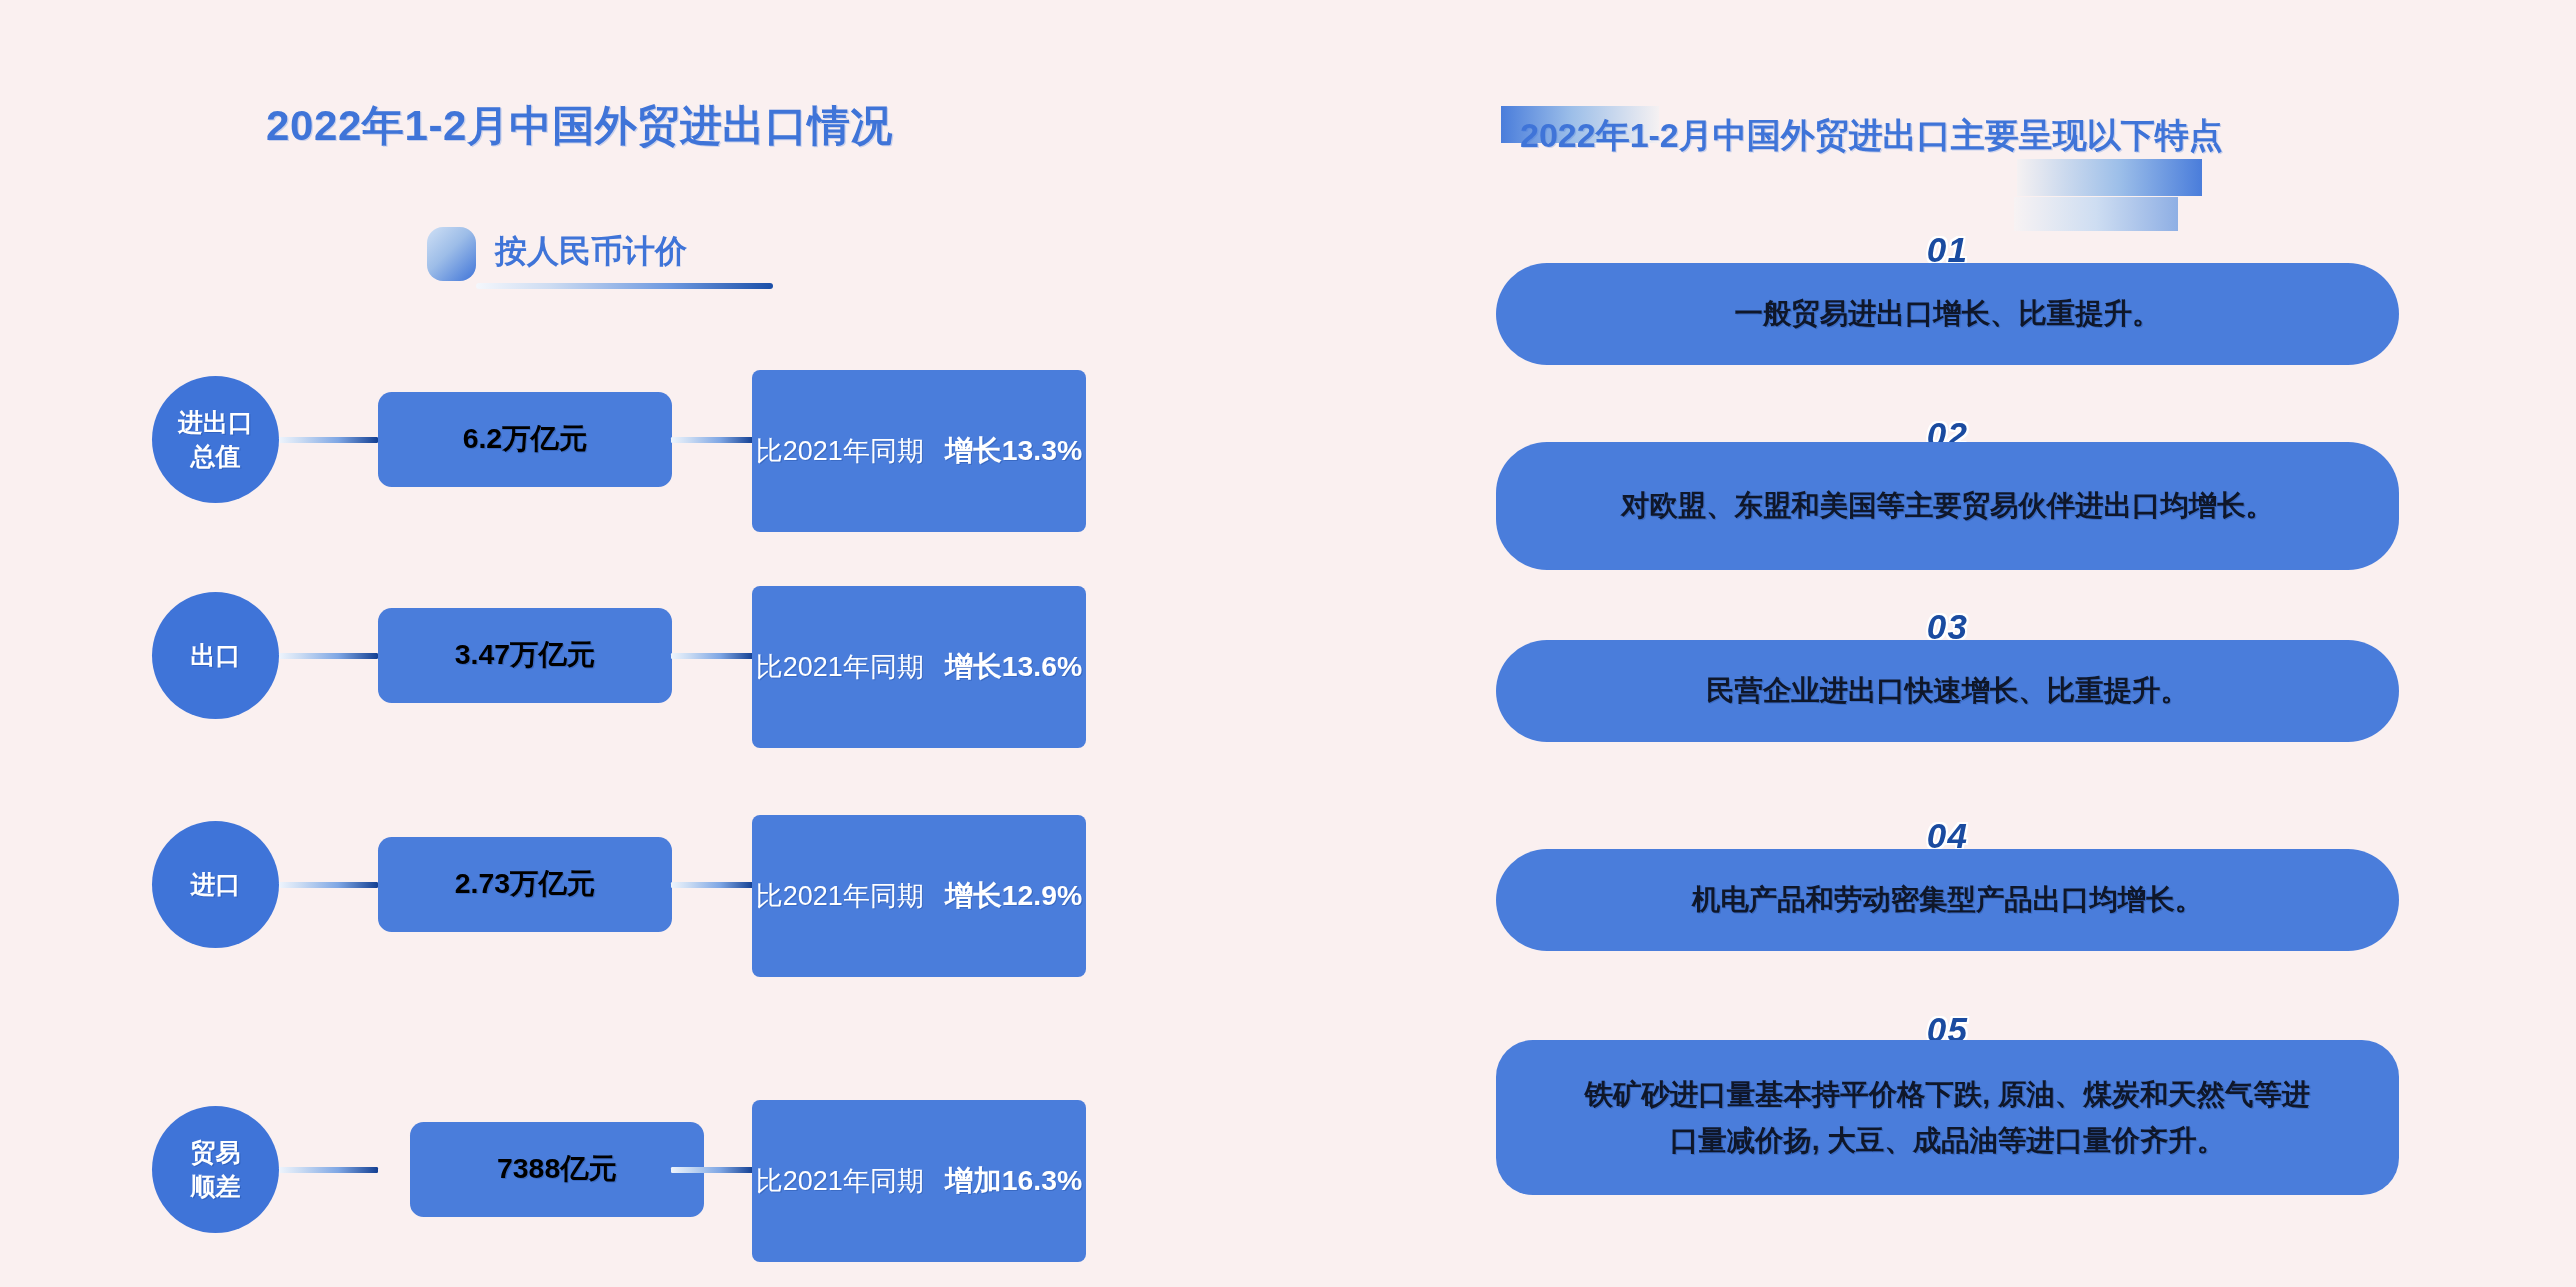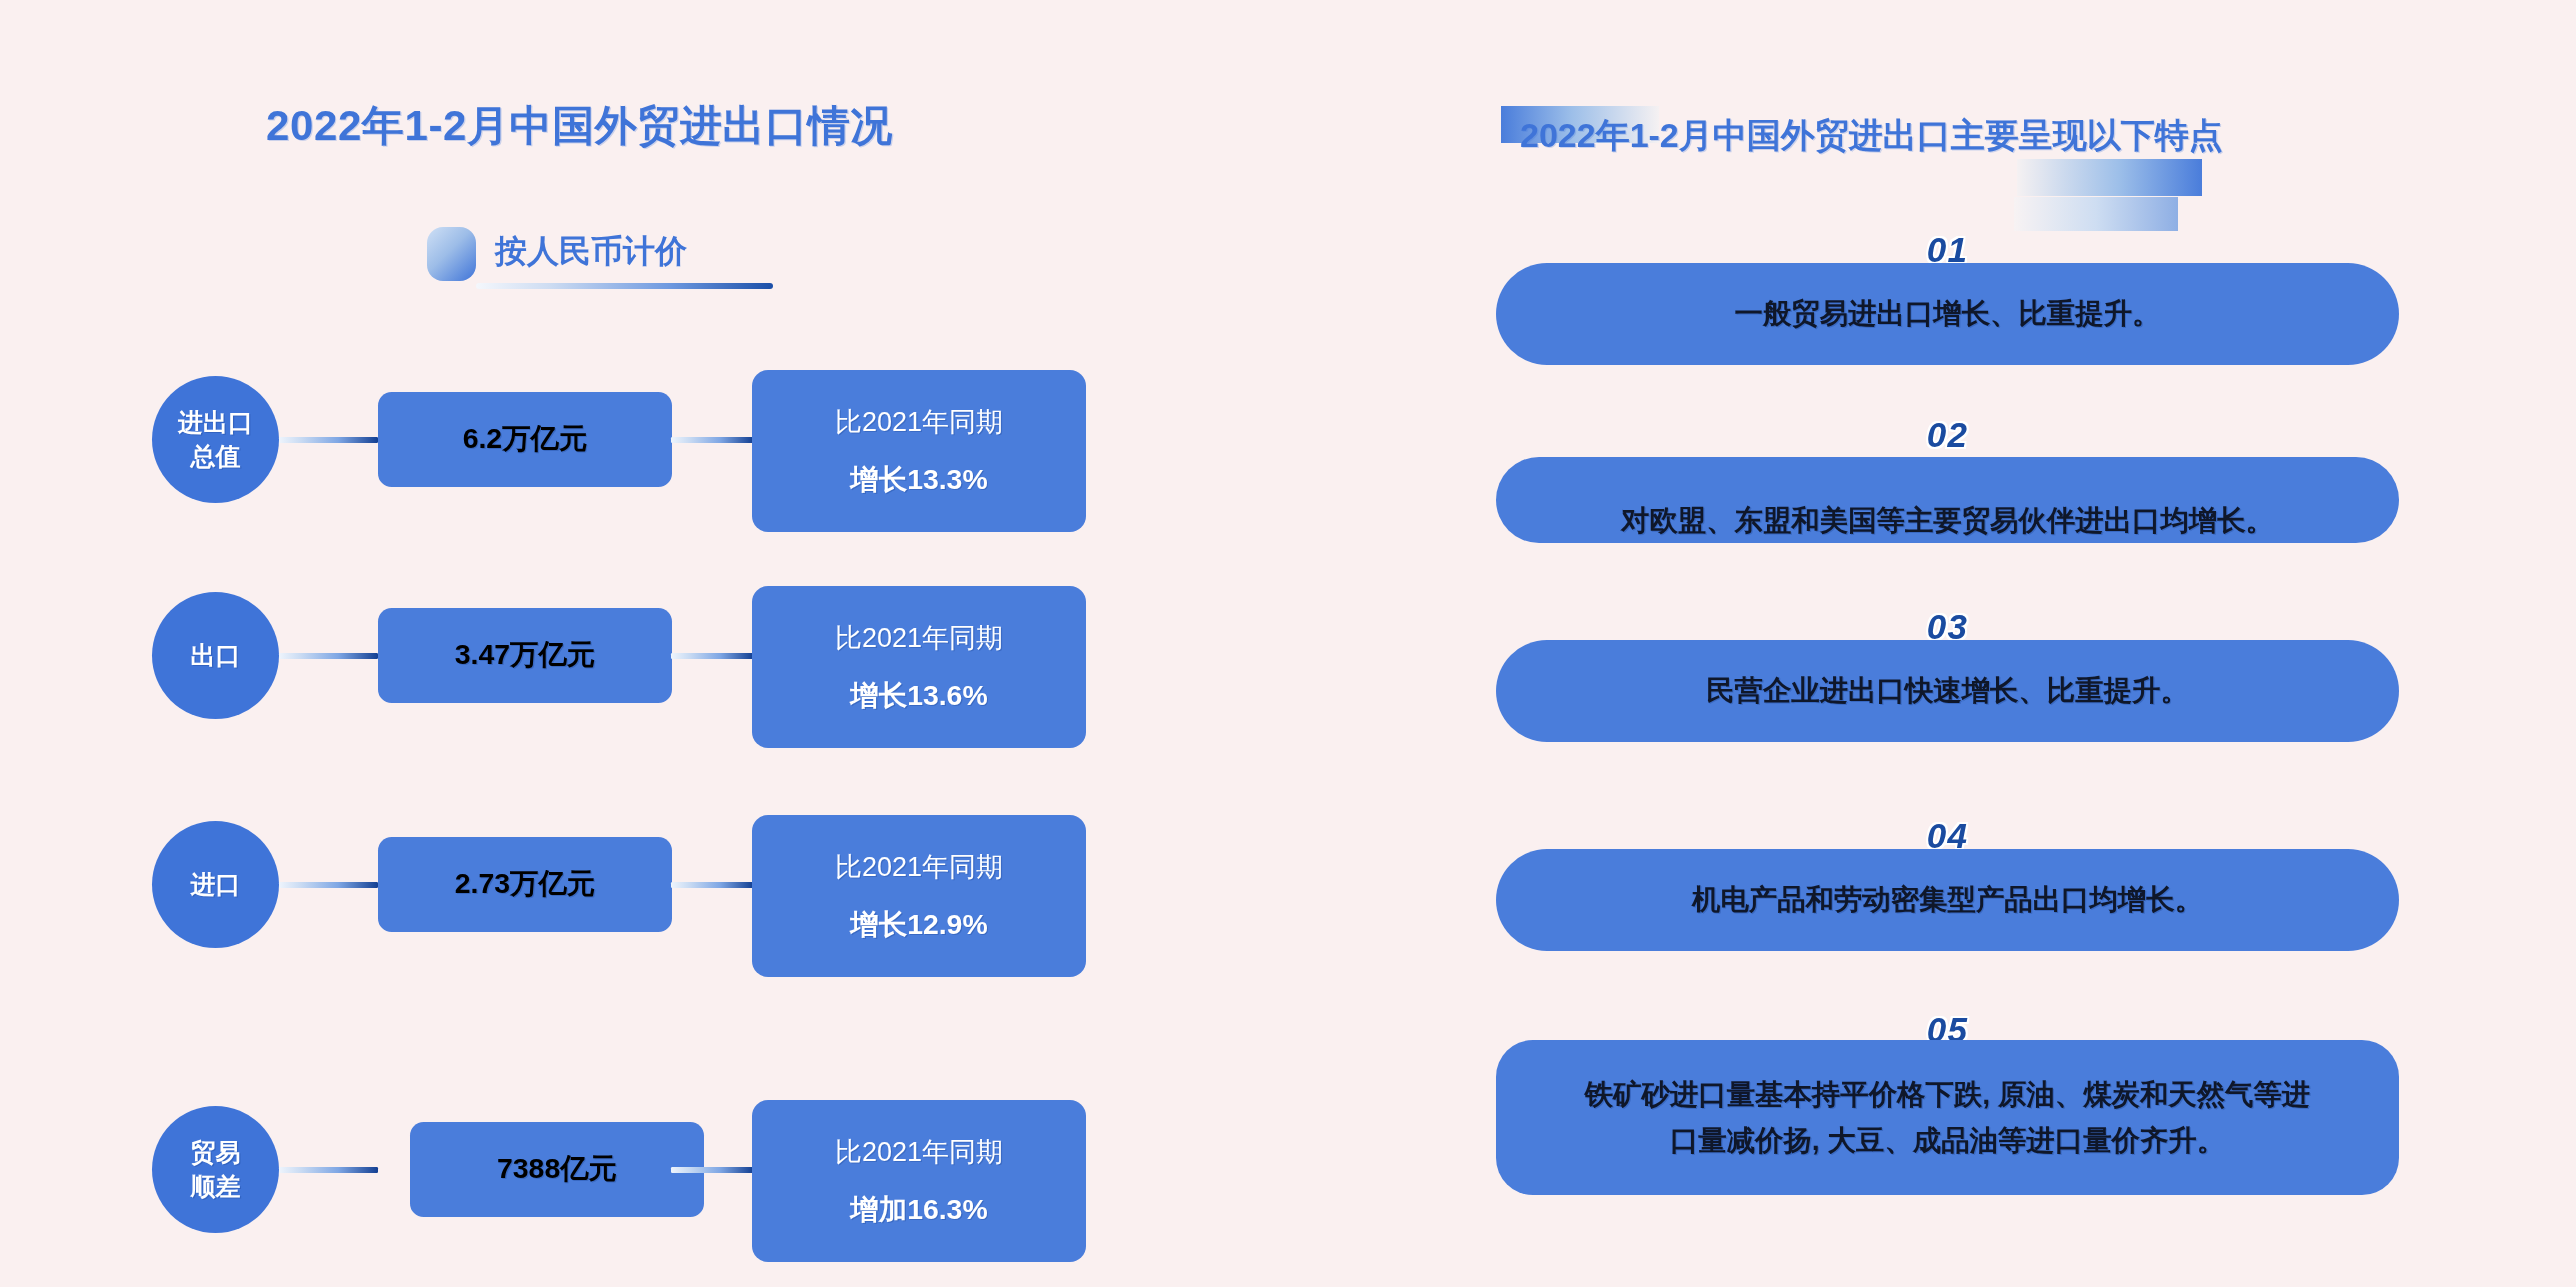"比2021年同期" .result-box { border-radius: 16px -> 8px; flex-direction: column -> none }
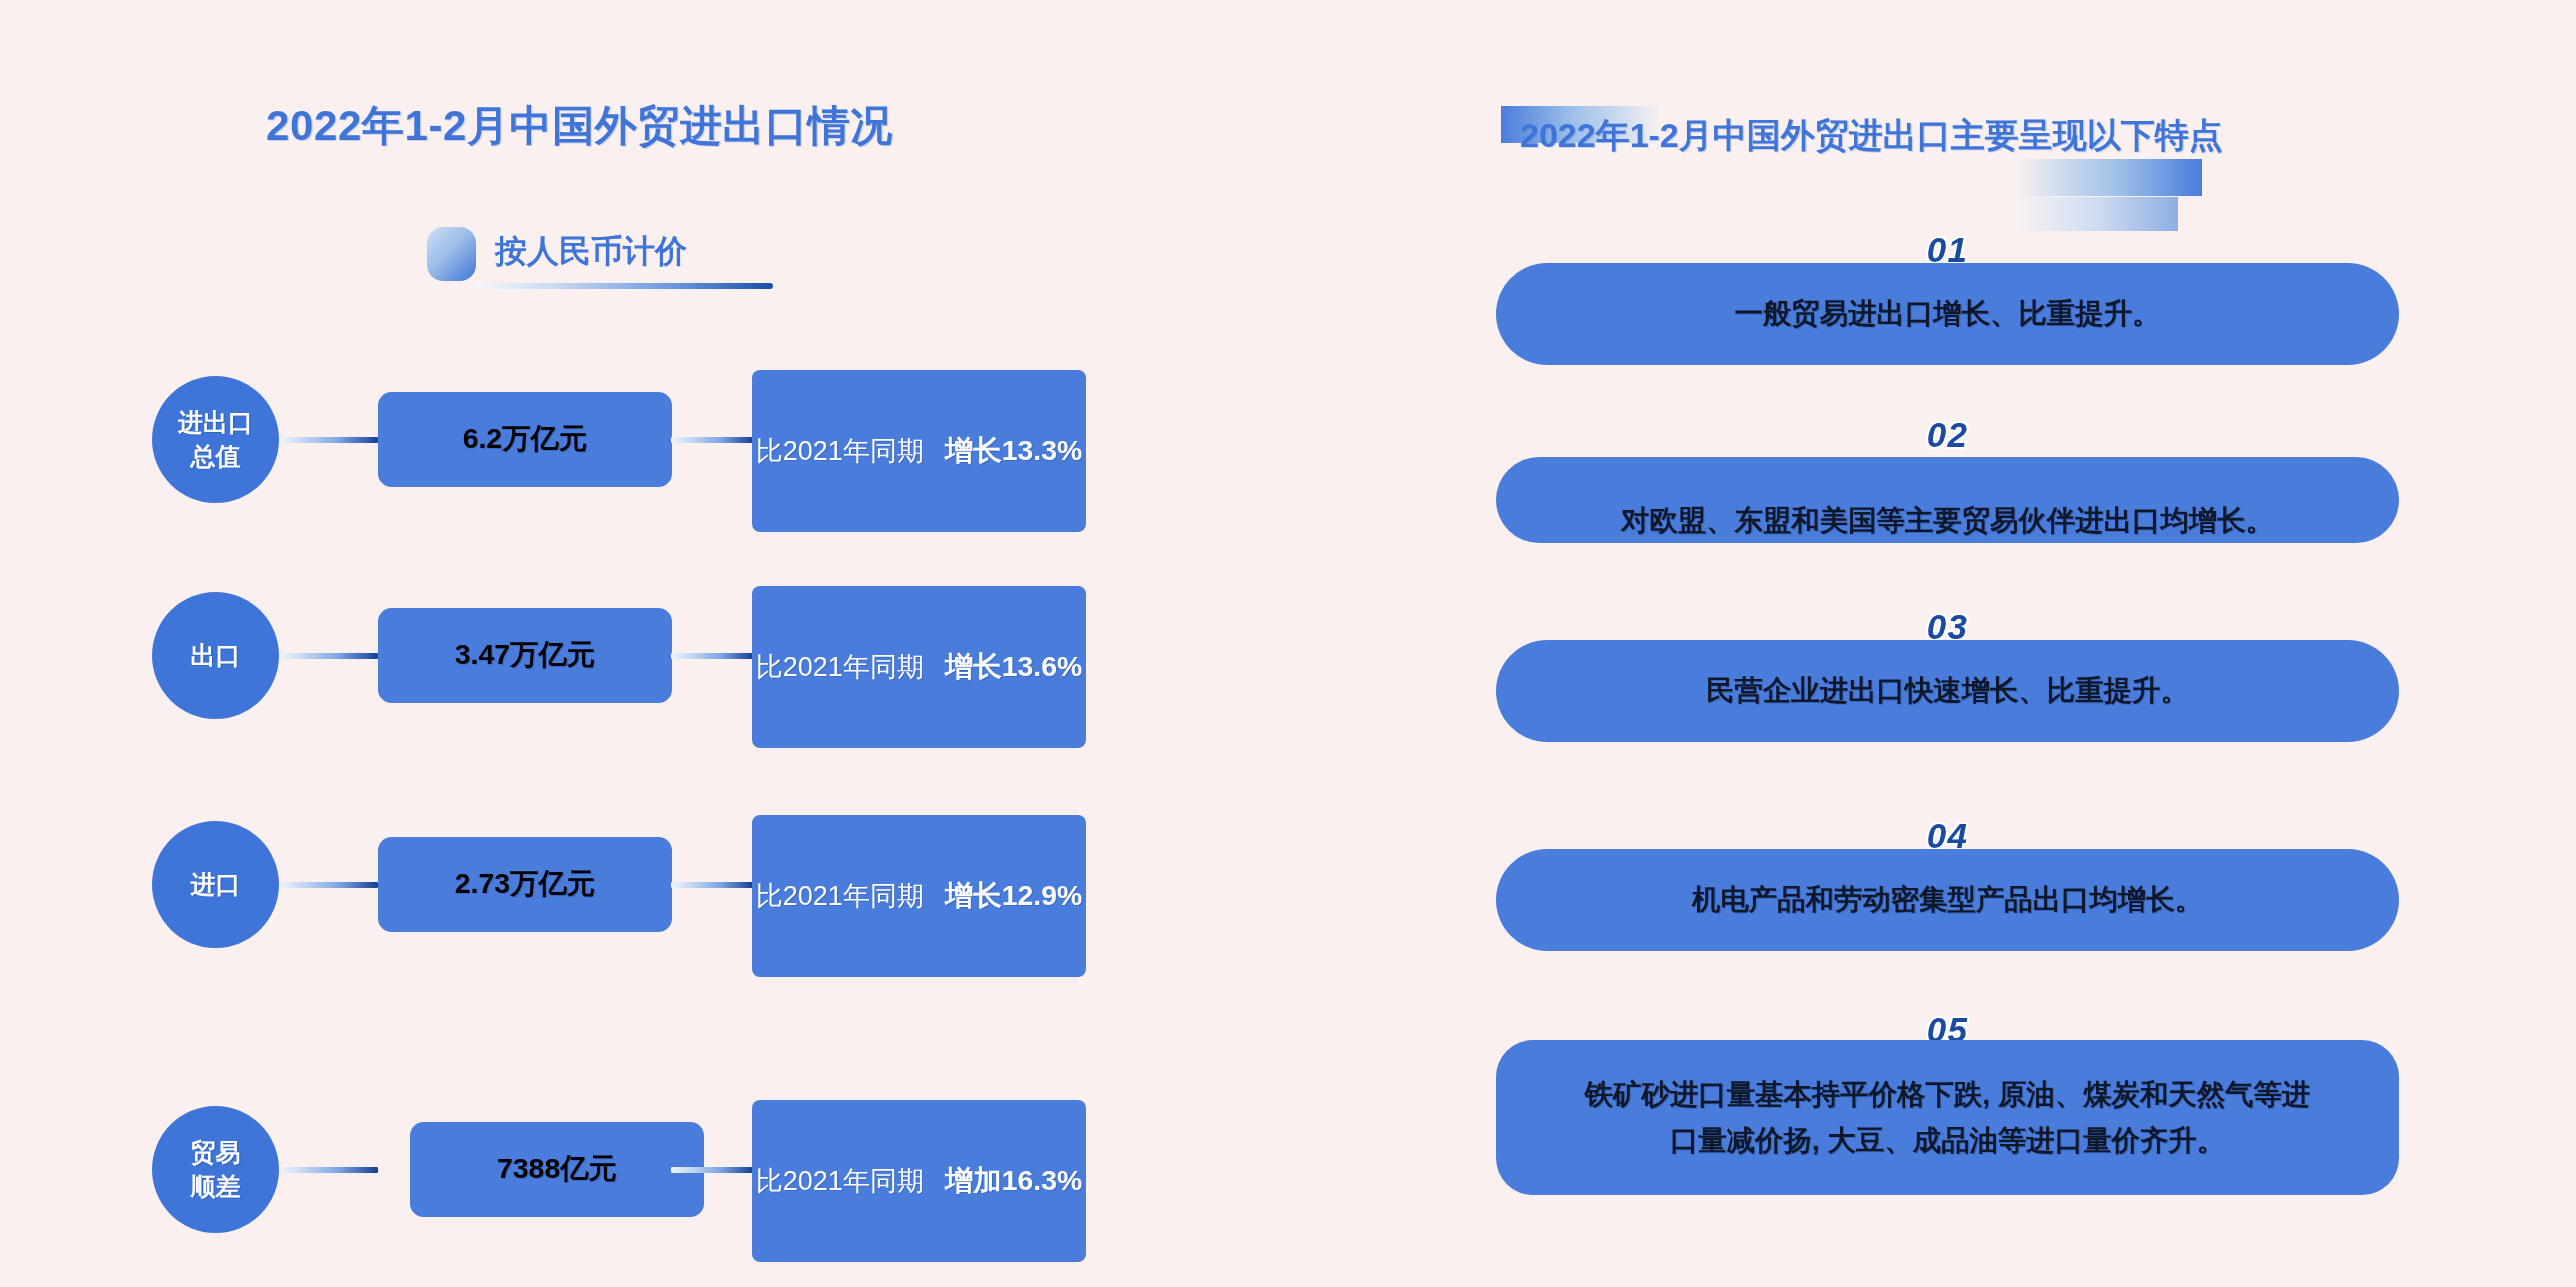"对欧盟、东盟和美国等主要贸易伙伴进出口均增长。" div.feat-pill { height: 86px -> 128px; justify-content: flex-end -> none; top: 42px -> 27px }
